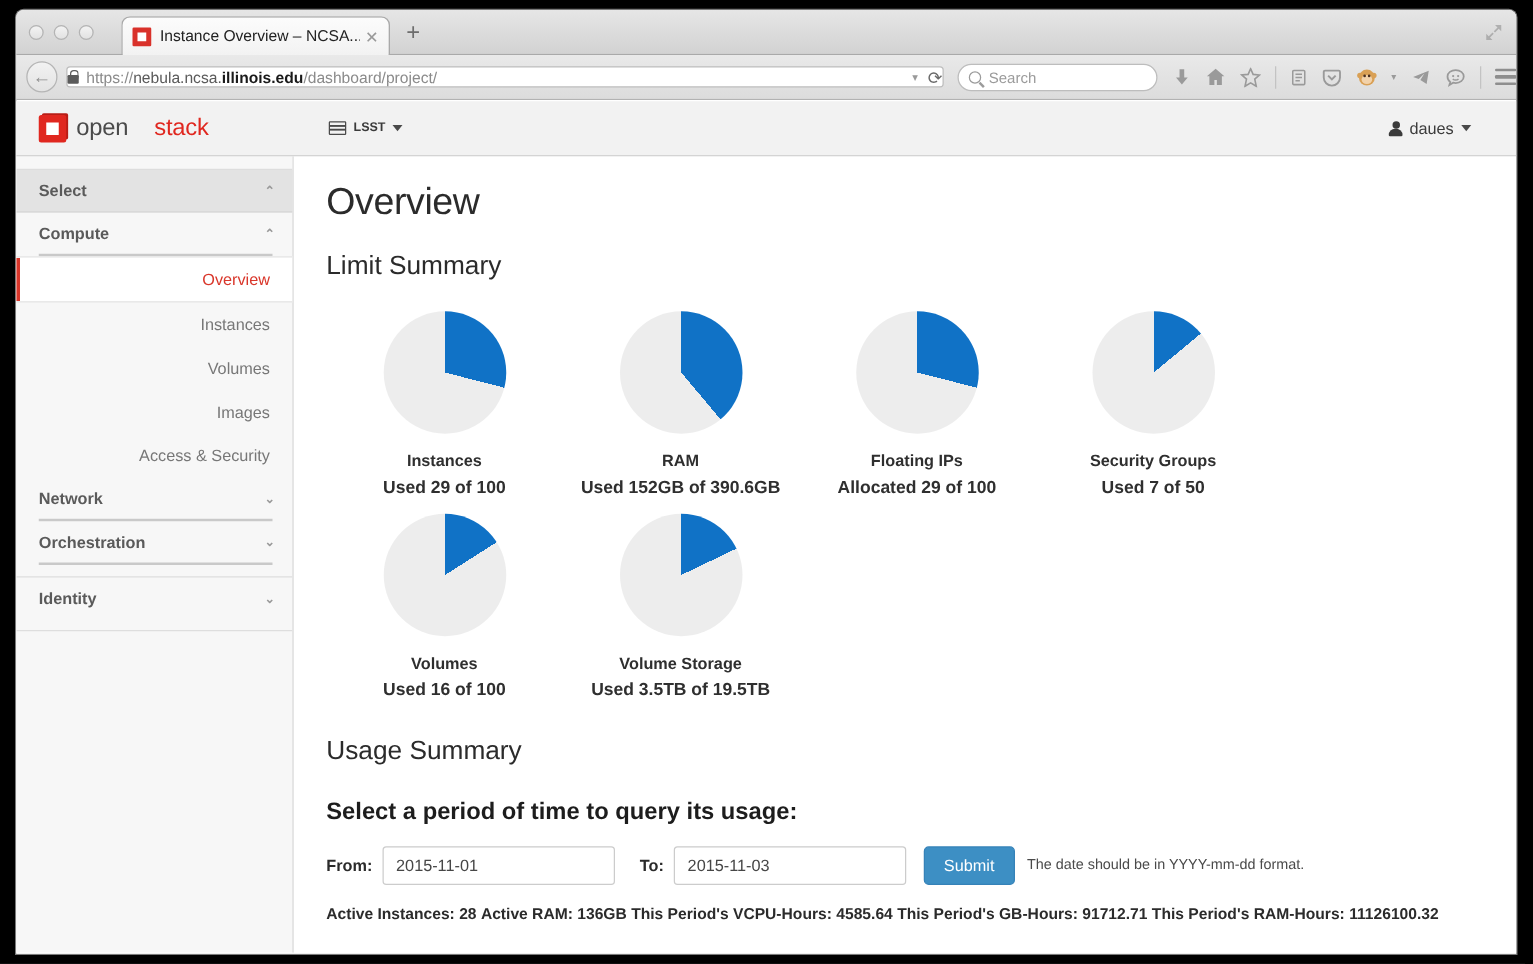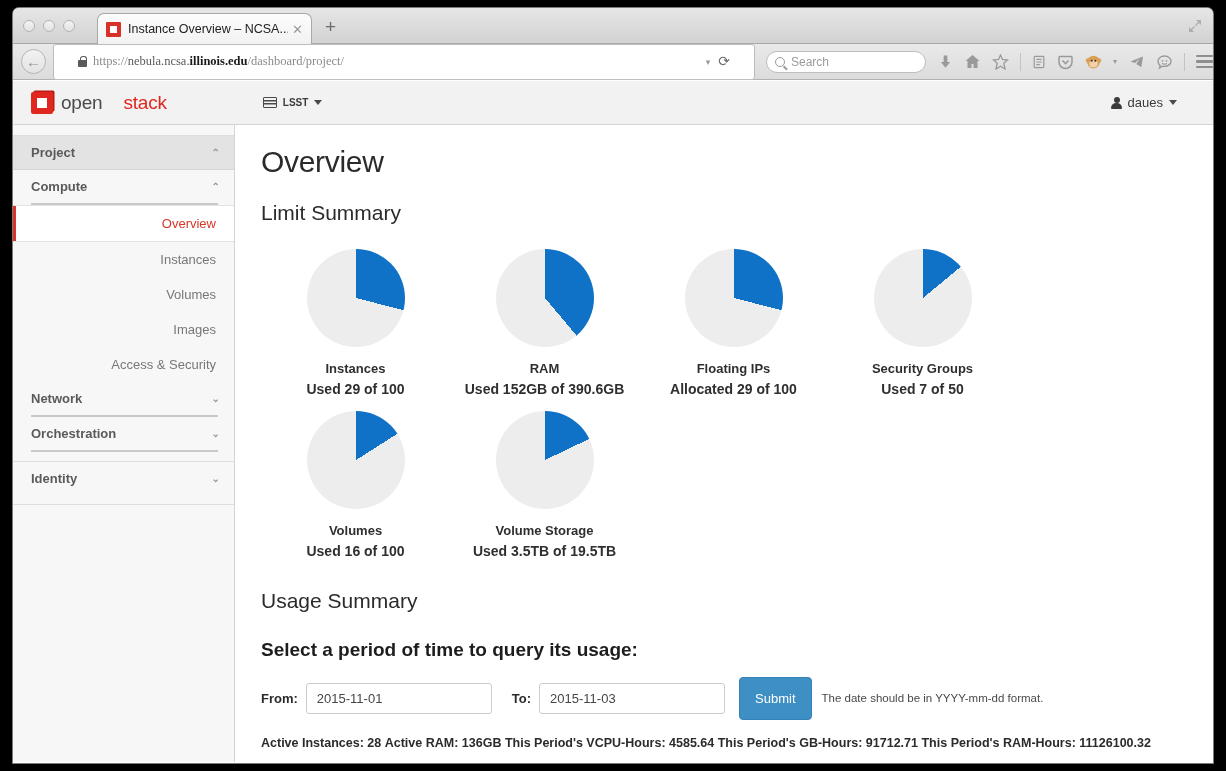"https://" .urlbox { font-family: Liberation Serif, serif -> none; height: 36px -> 17px; padding: 0 24px -> 0 0 }
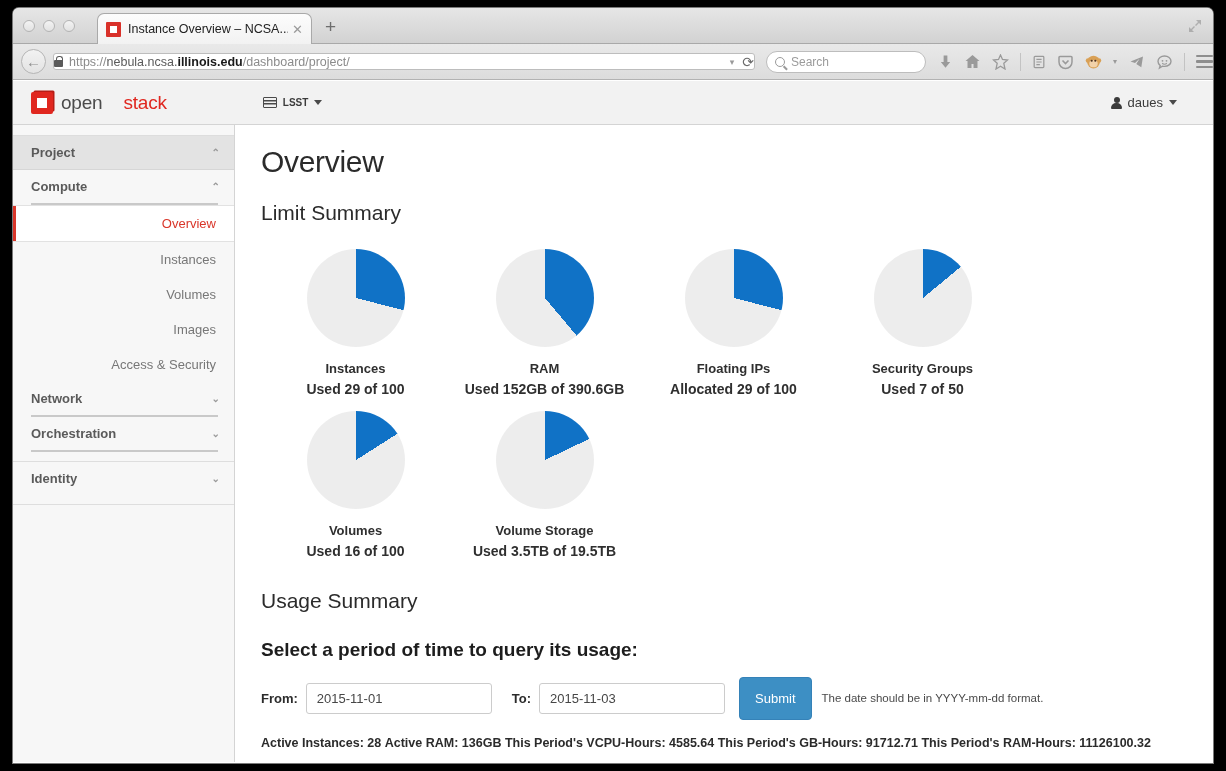"Project" span { text: Project -> Select }
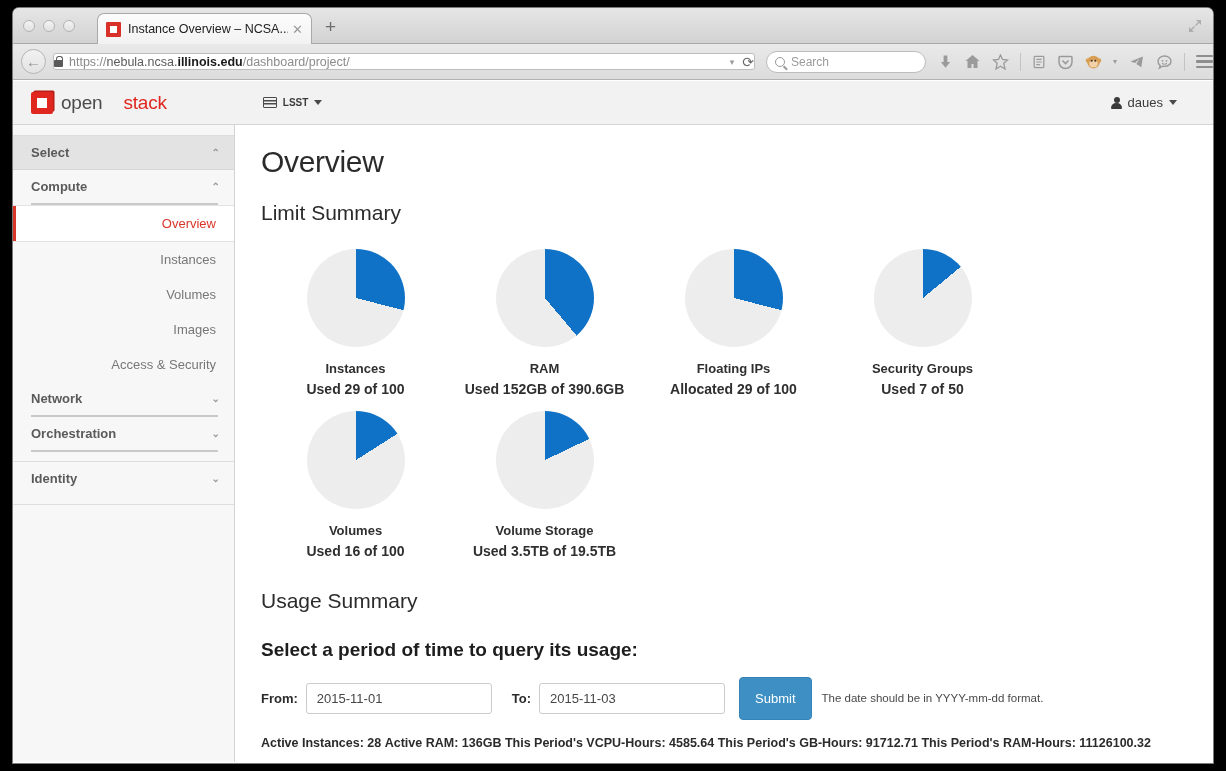"Submit" .submit-btn { height: 43px -> 31px }
